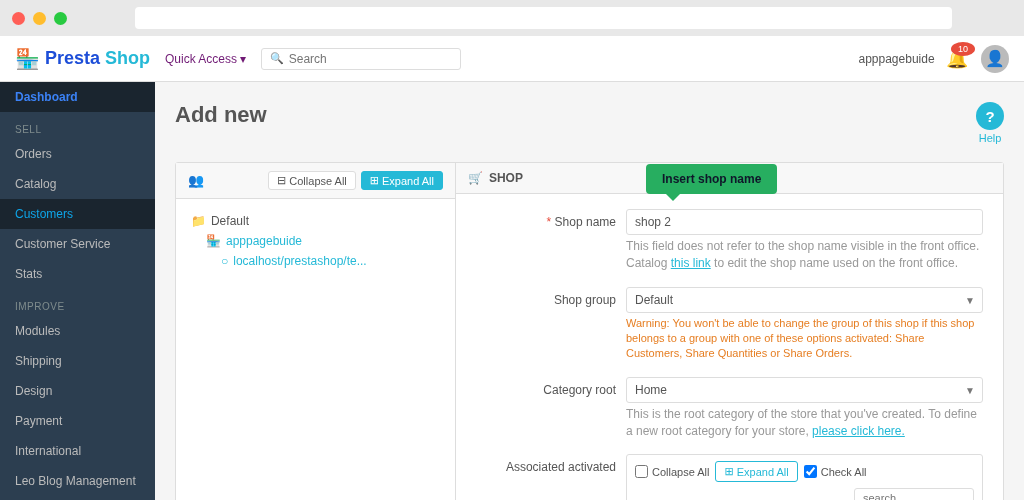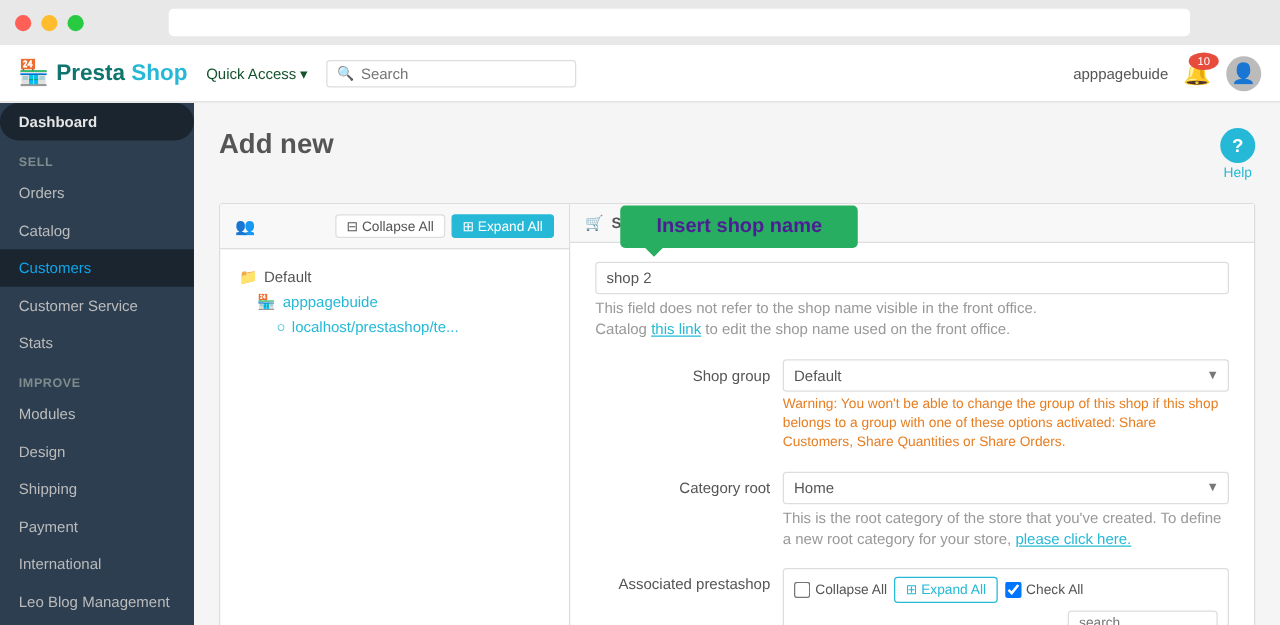"Presta" span { color: #0f766e -> #1d4ed8 }
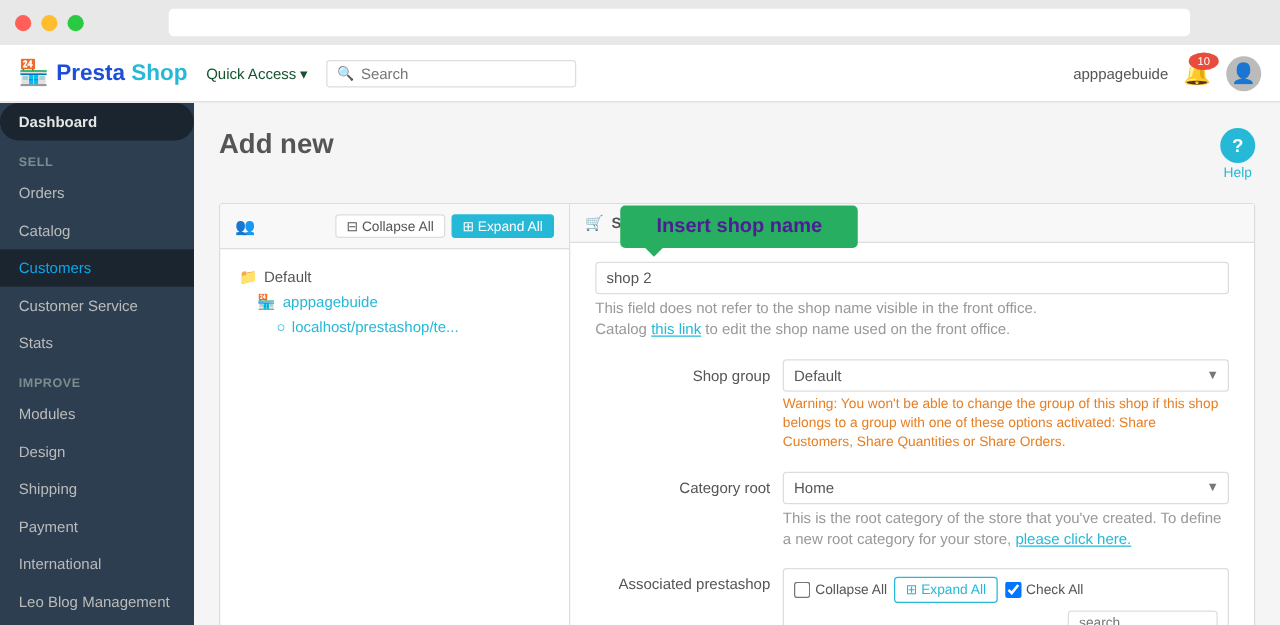"Quick Access" .nav-link { color: #14532d -> #701a75 }
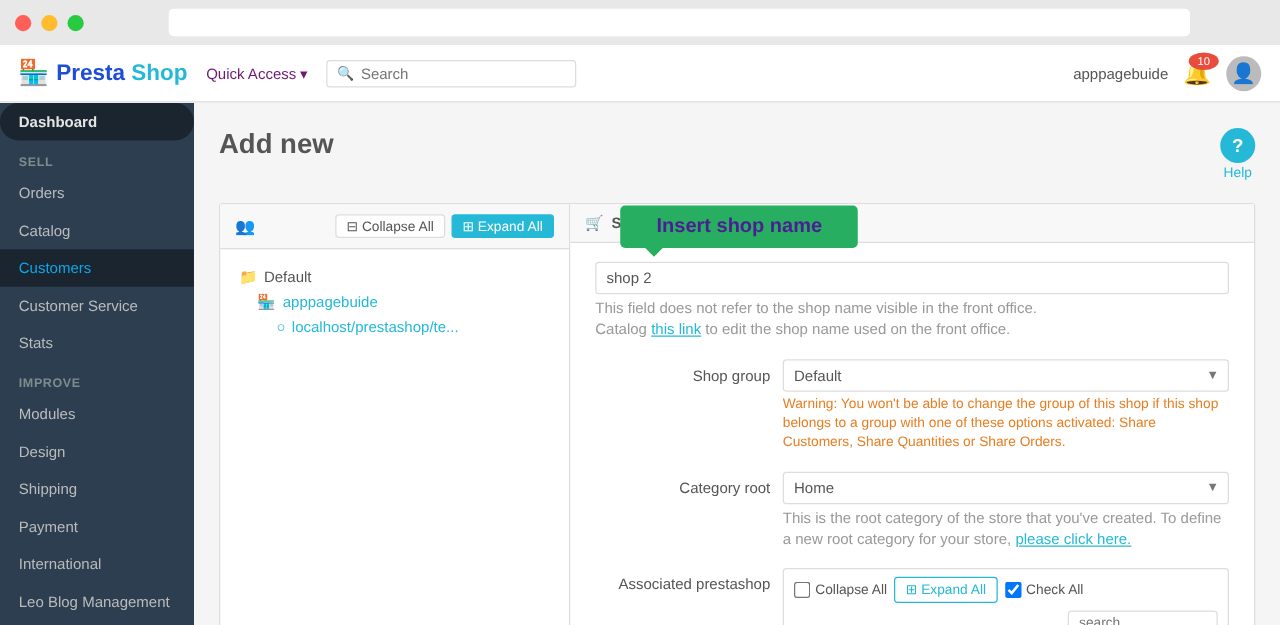"Dashboard" .sidebar-item.dashboard { border-radius: 15px -> none; color: #e5e5e5 -> #3b82f6 }
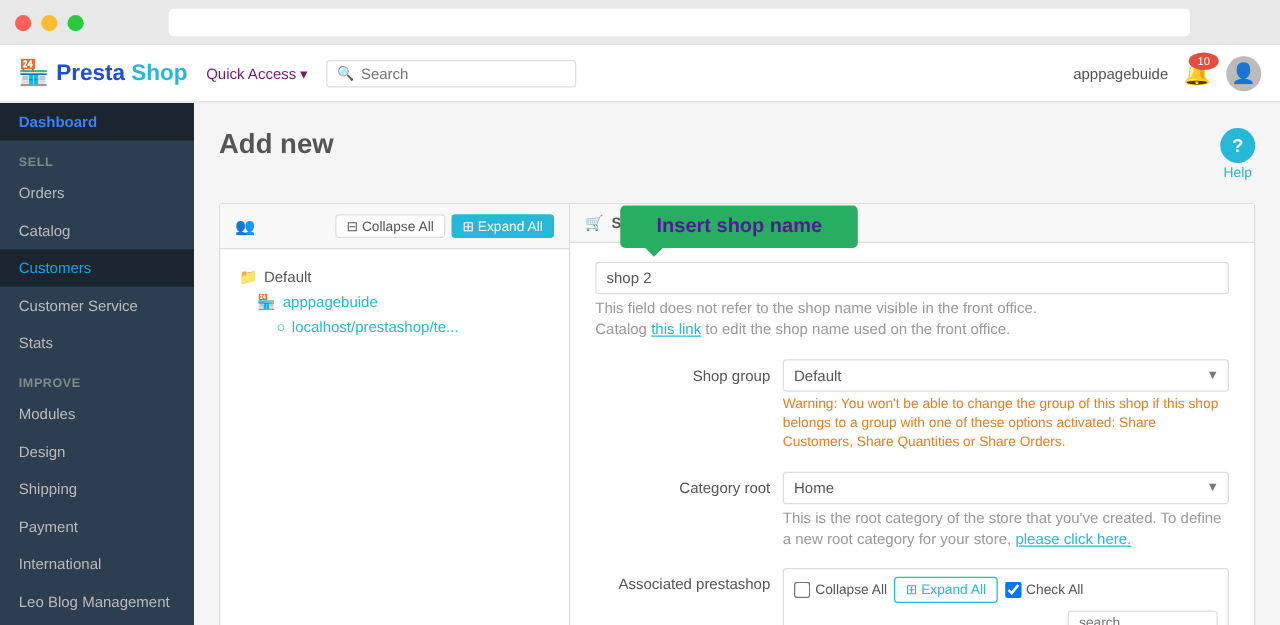"SELL" .sidebar-section { font-weight: bold -> normal }
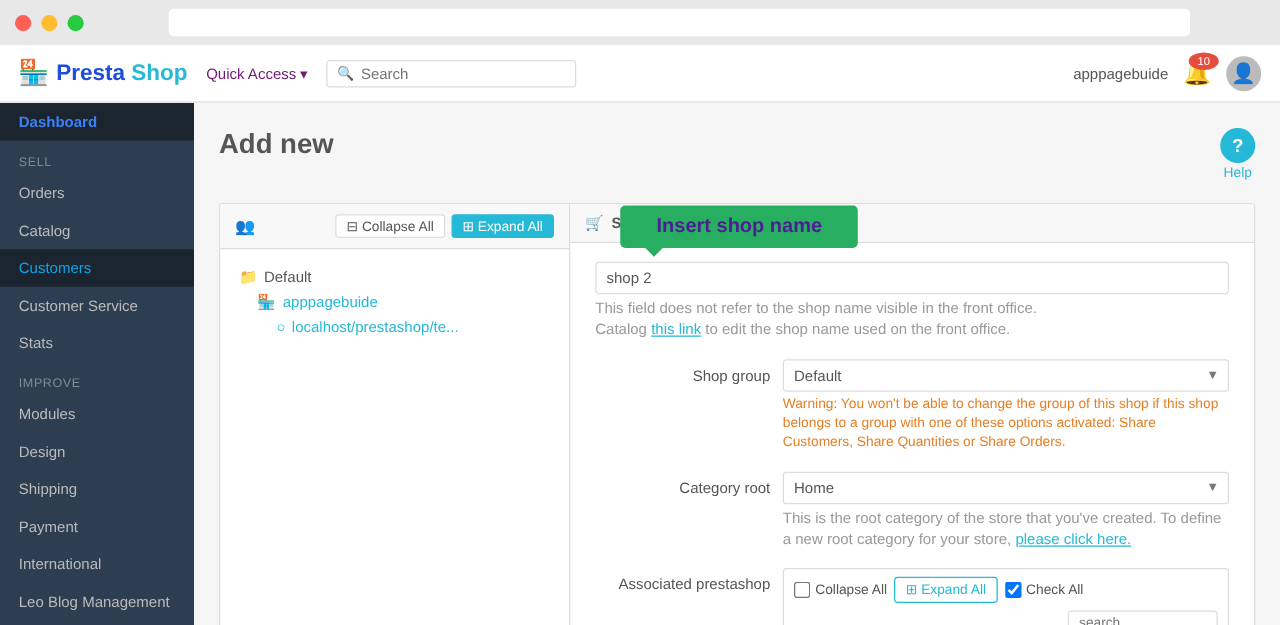"Insert shop name" .tooltip-box { color: #4c1d95 -> #0f172a; font-size: 16px -> 12px; padding: 8px 29px -> 8px 16px }
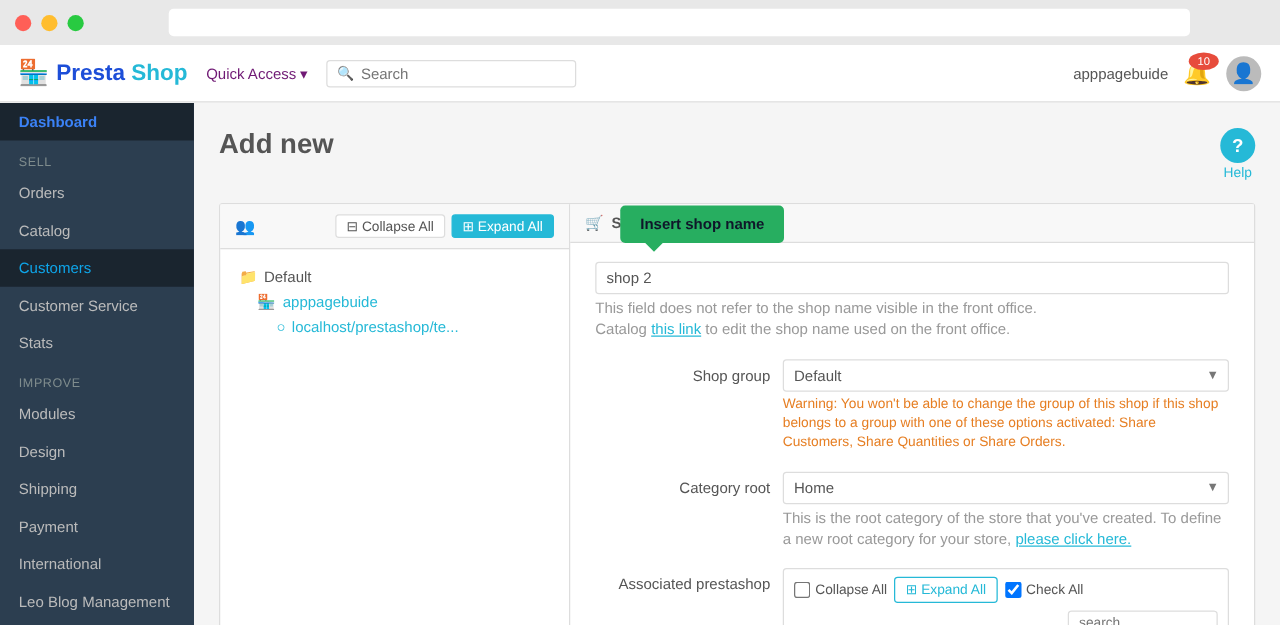"Shop name" div.form-label { html: none -> <div> <span>Shop name</span> </div> }
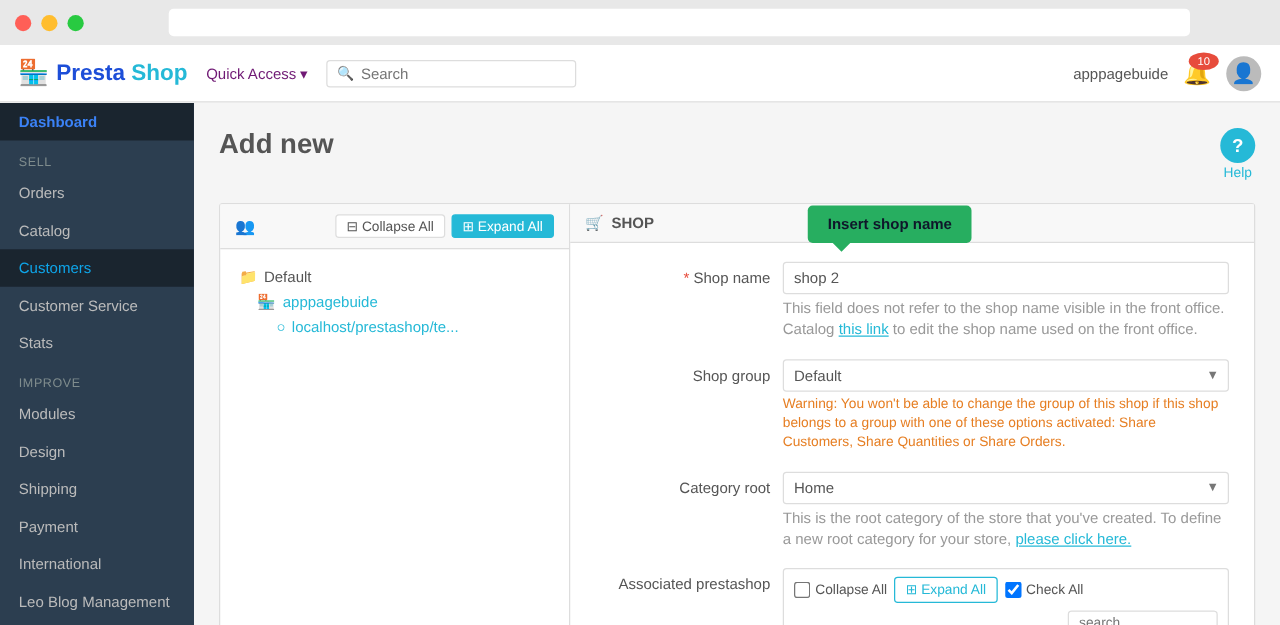"Design" div.sidebar-item { order: before "Shipping" -> after "Shipping" }
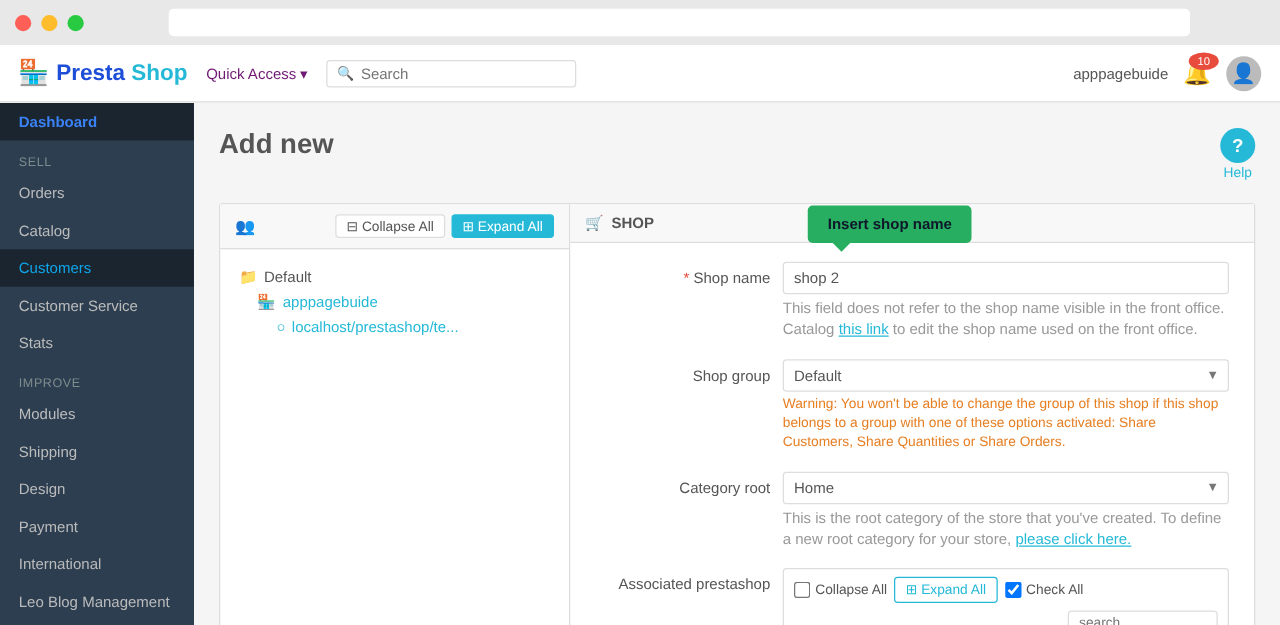"Associated prestashop" span { text: prestashop -> activated }
